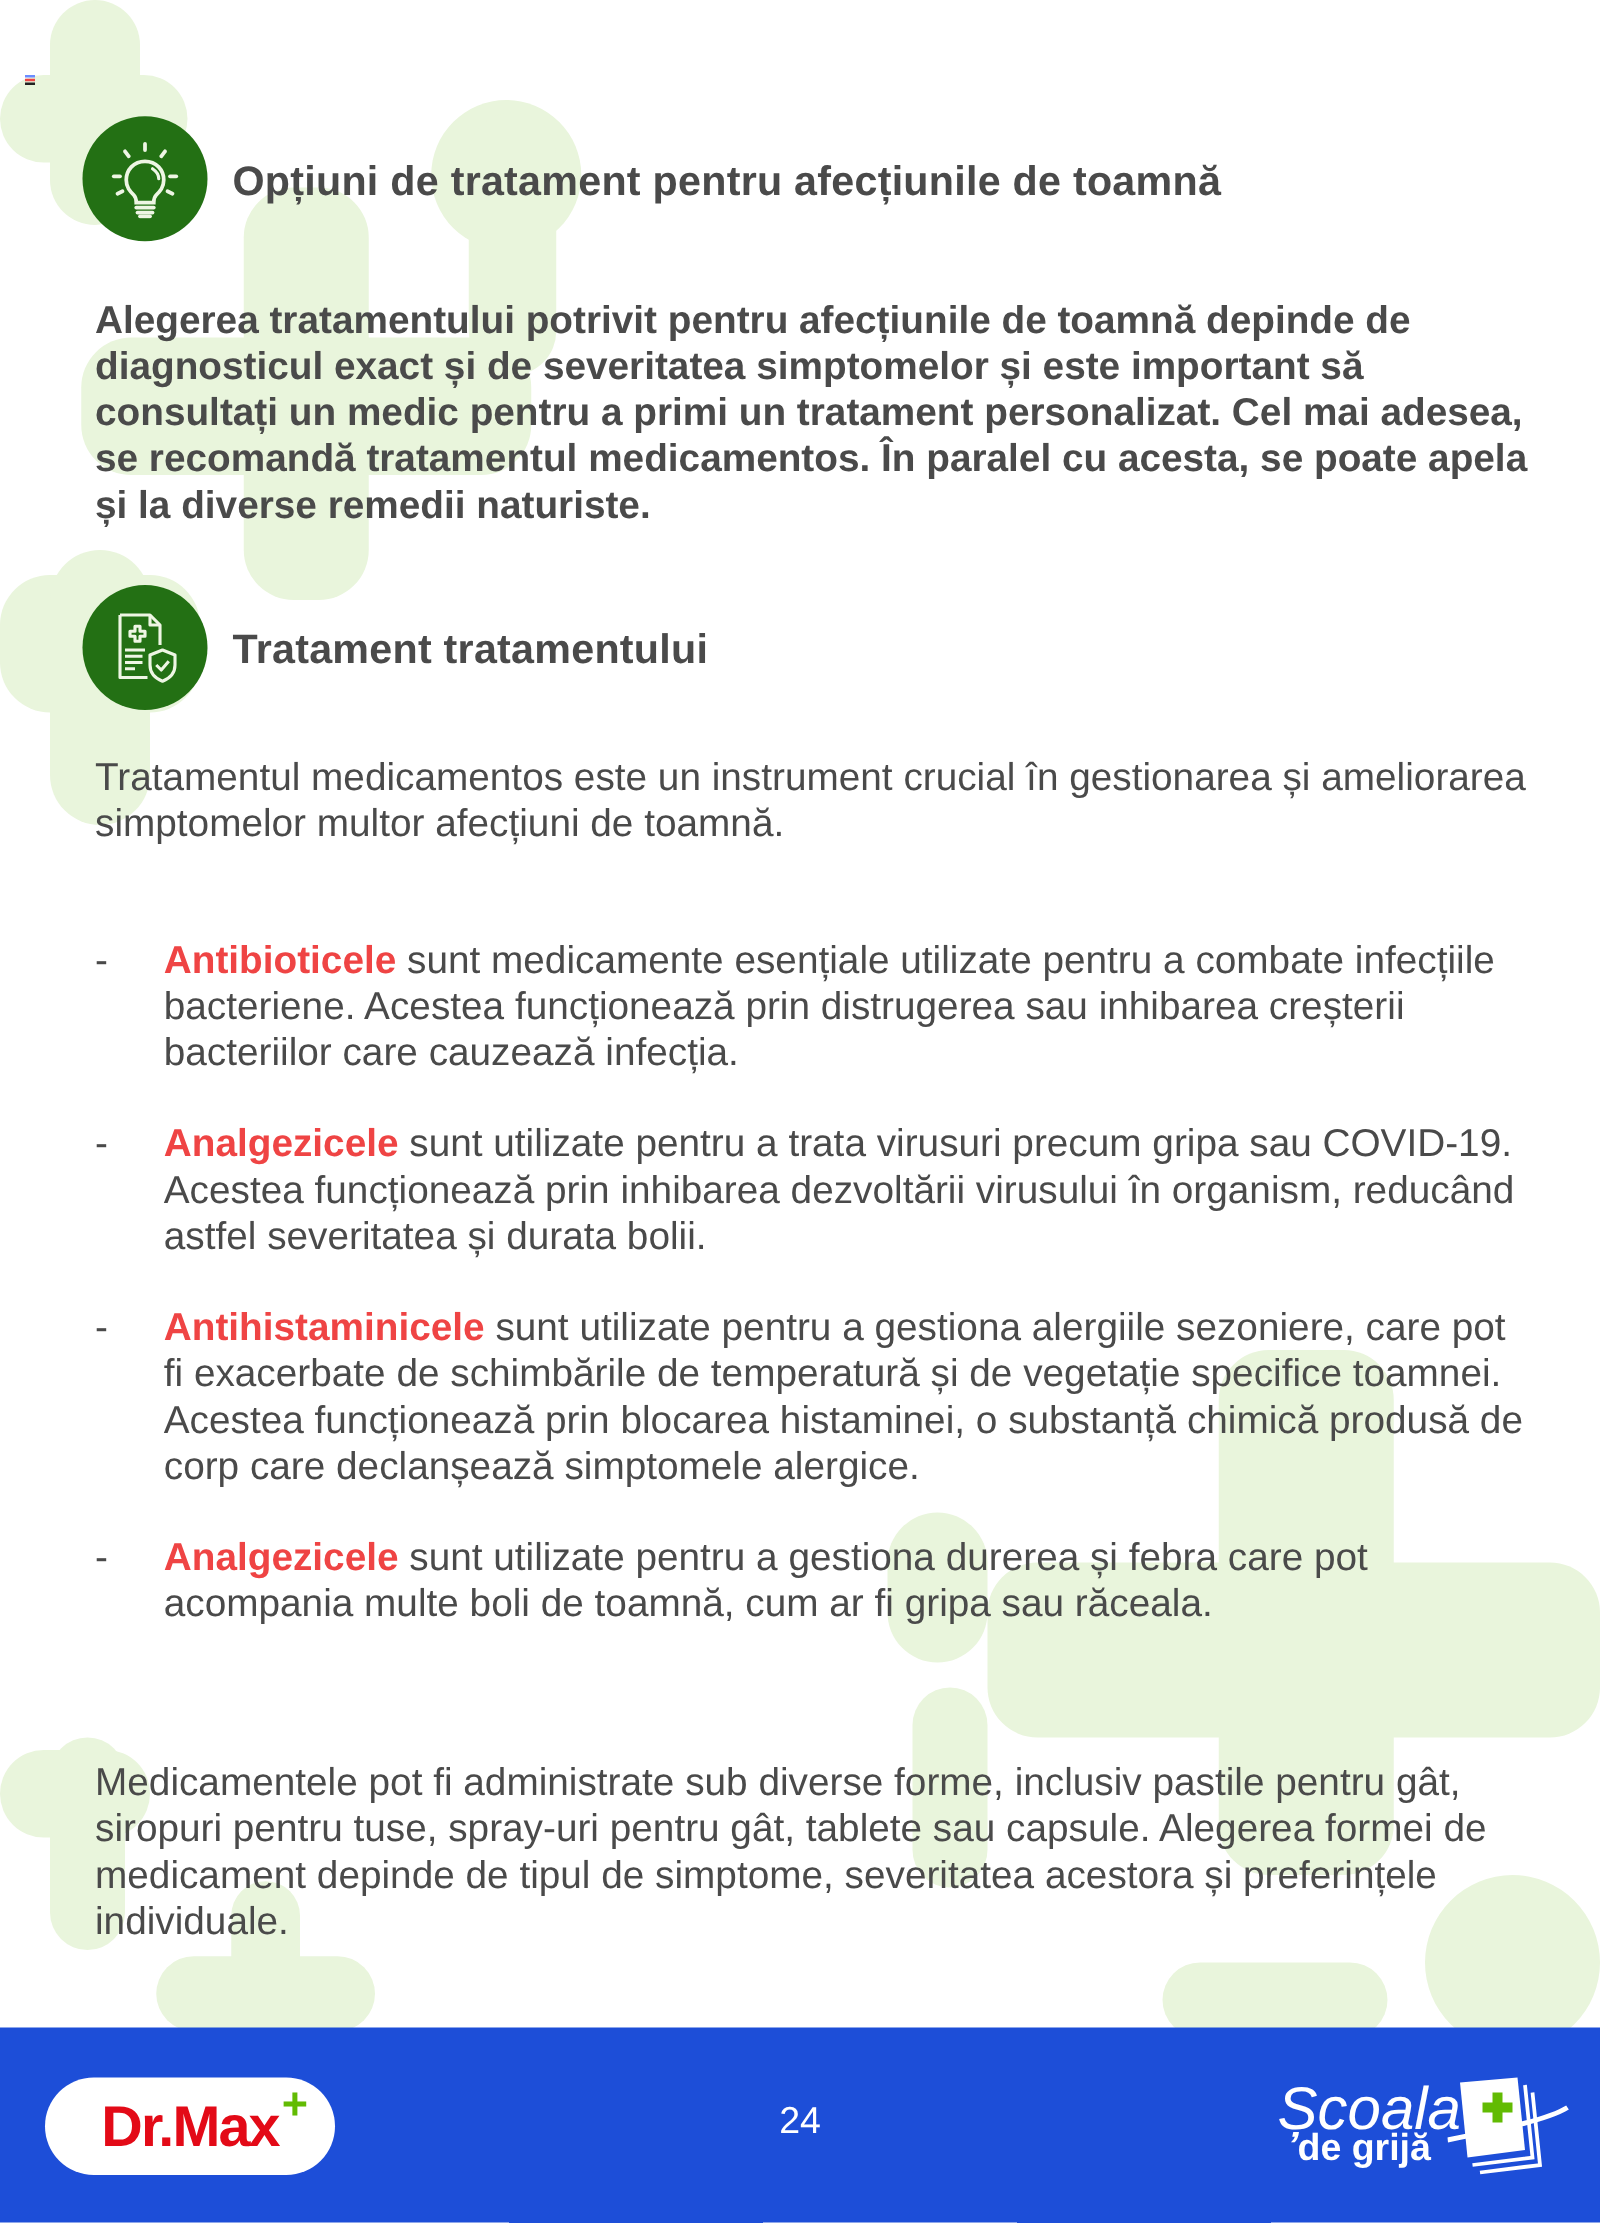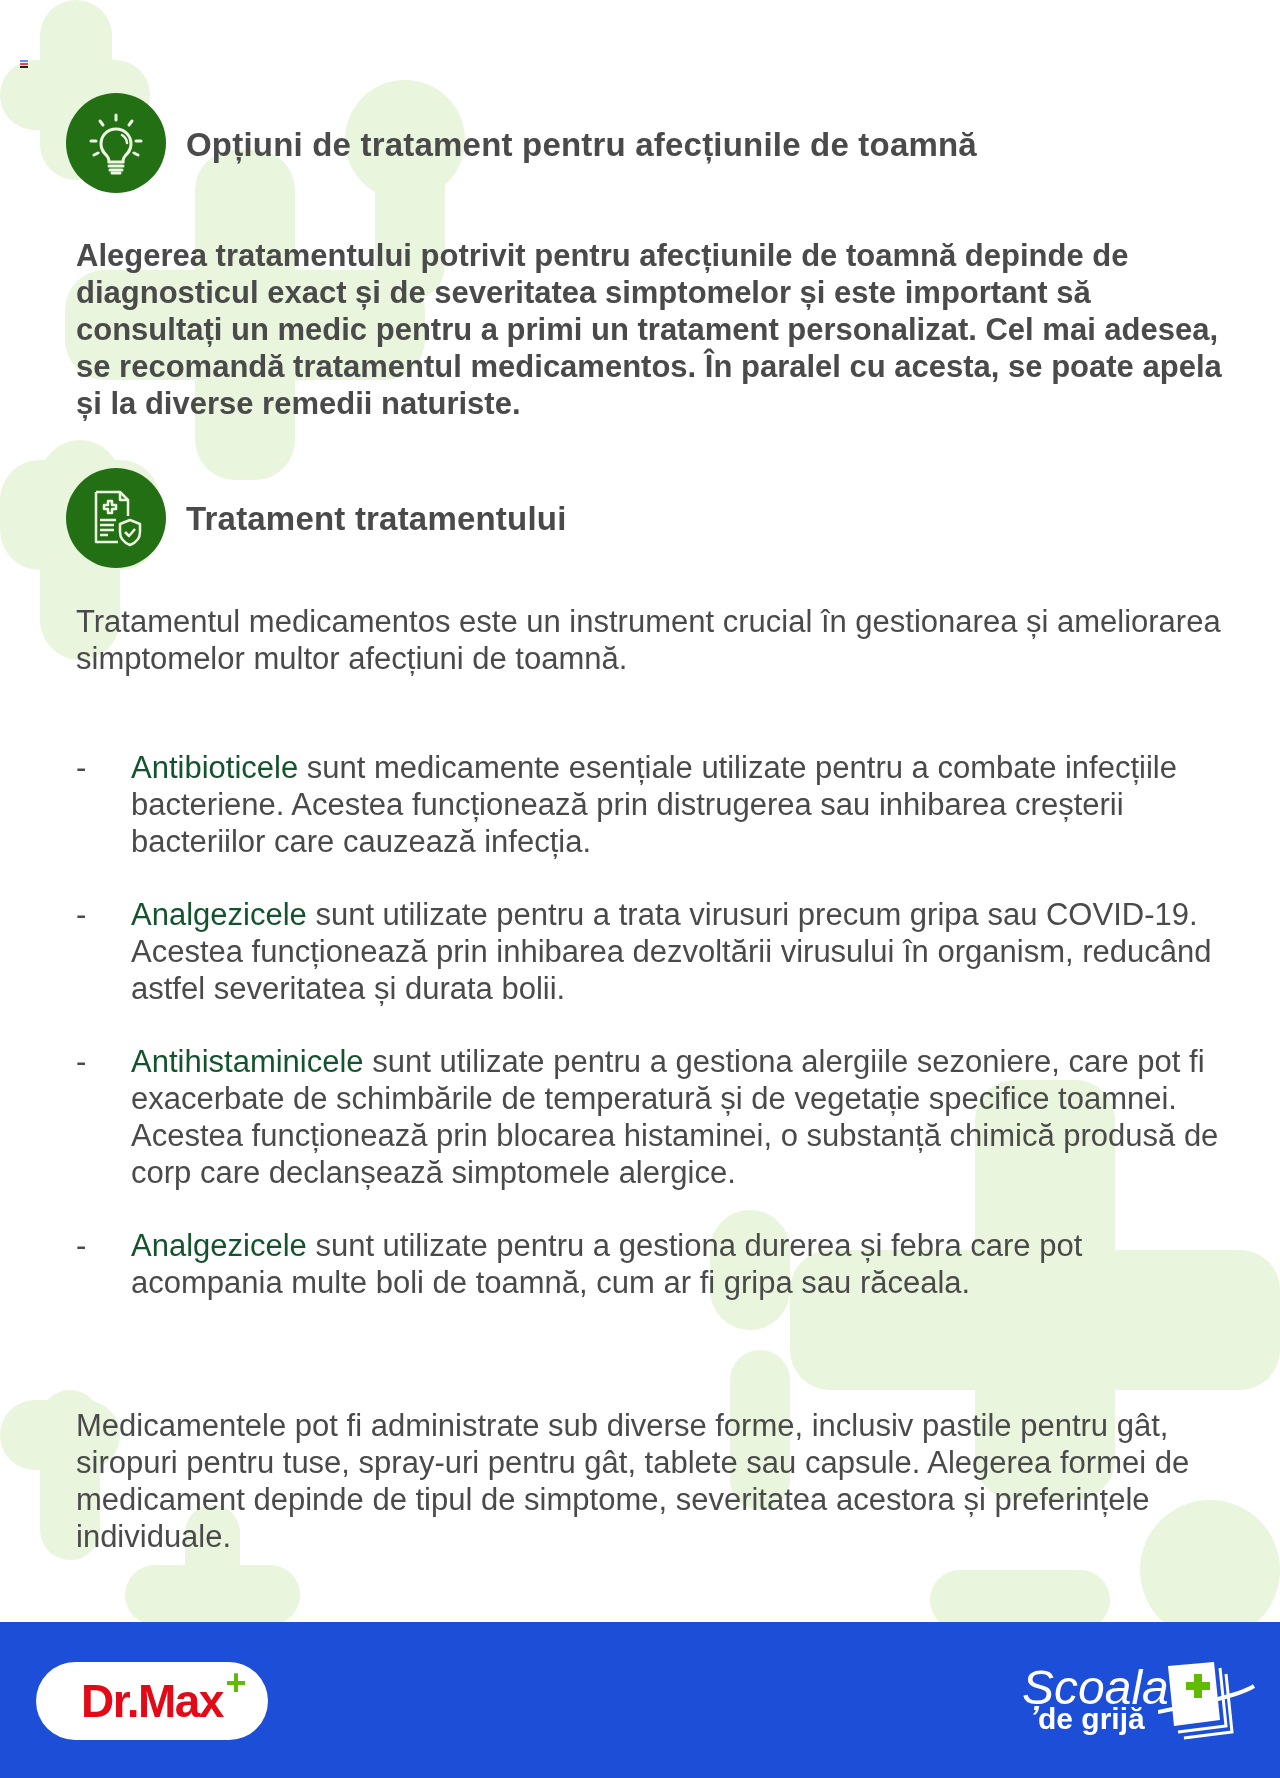"Antibioticele" .list li b { color: #14532d -> #ef4444; font-weight: normal -> bold }
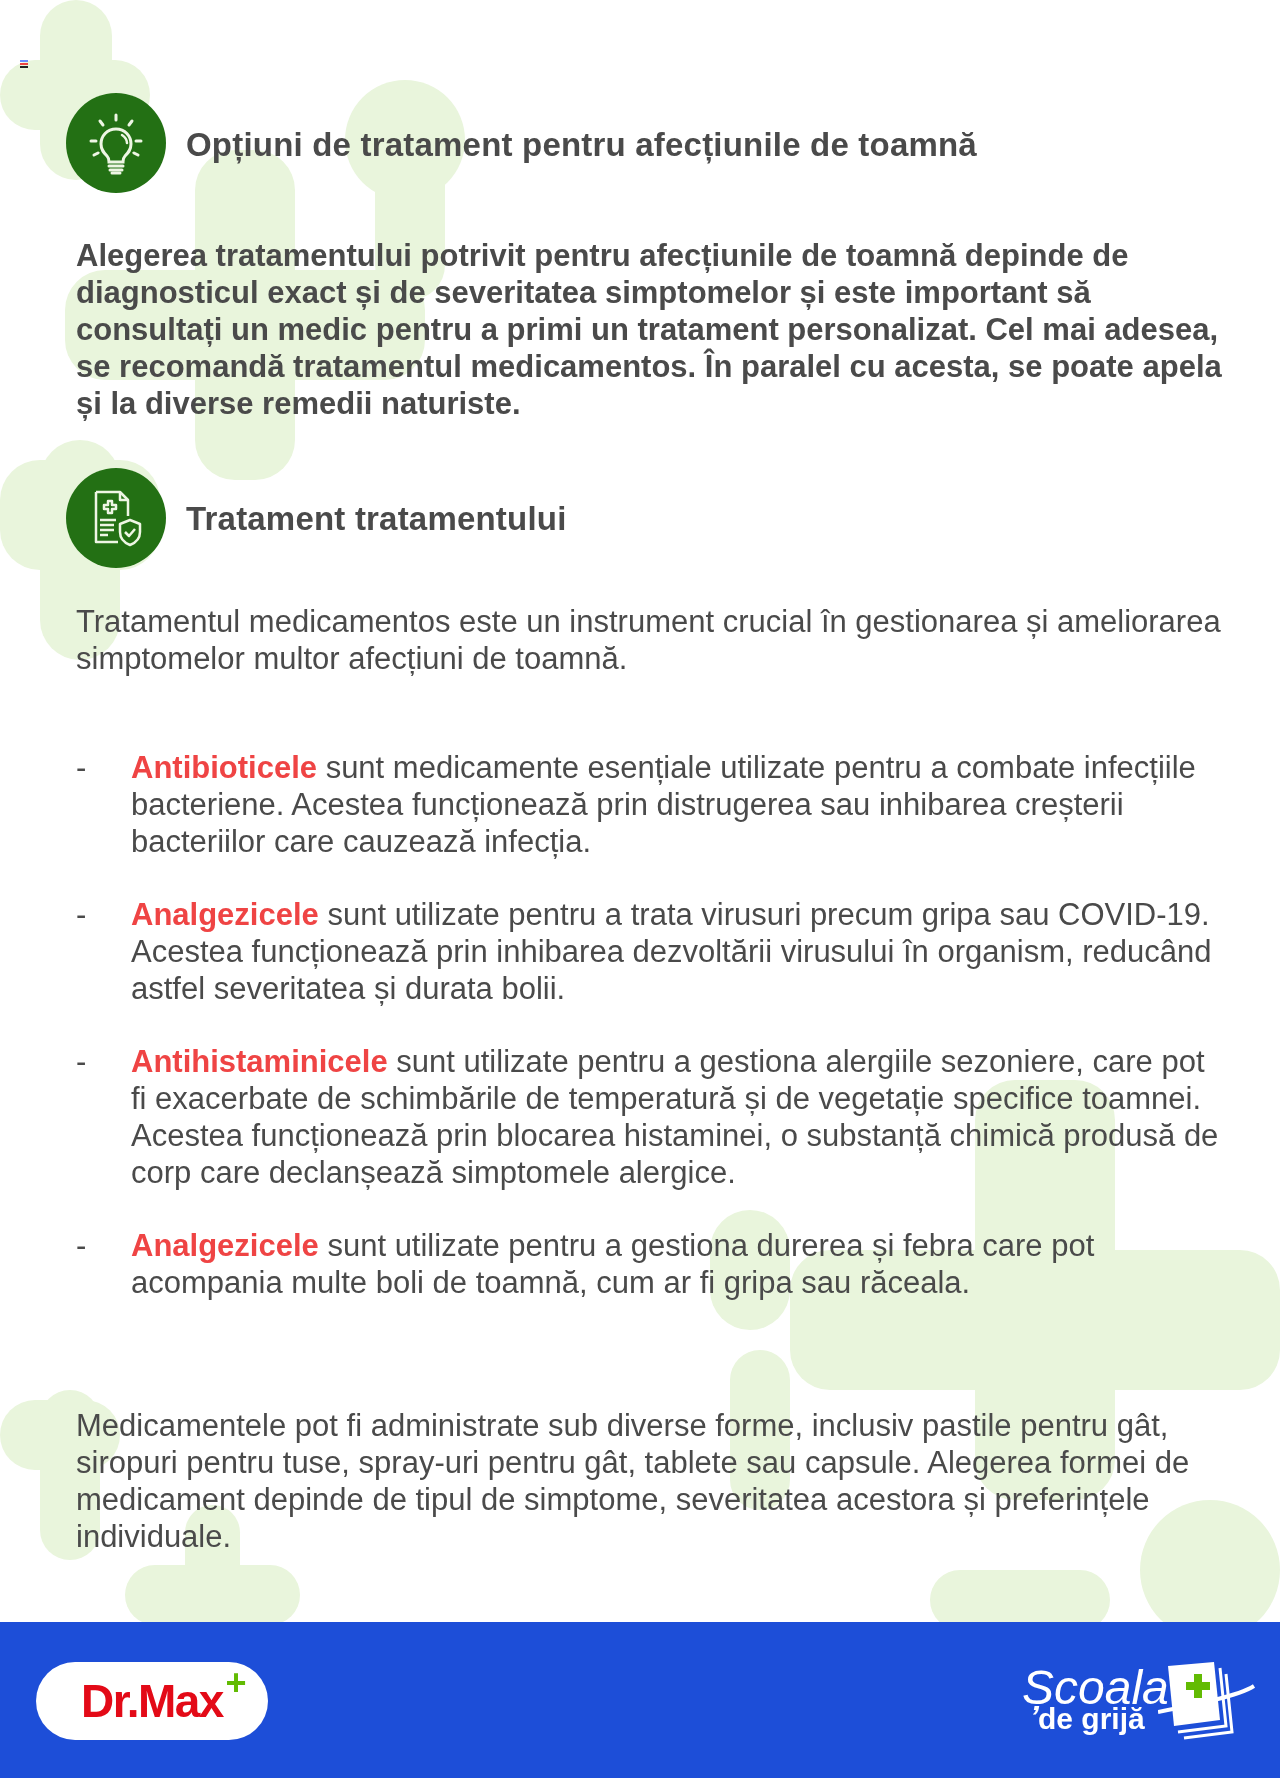"24" div.page-num { html: none -> <div>24</div> }
